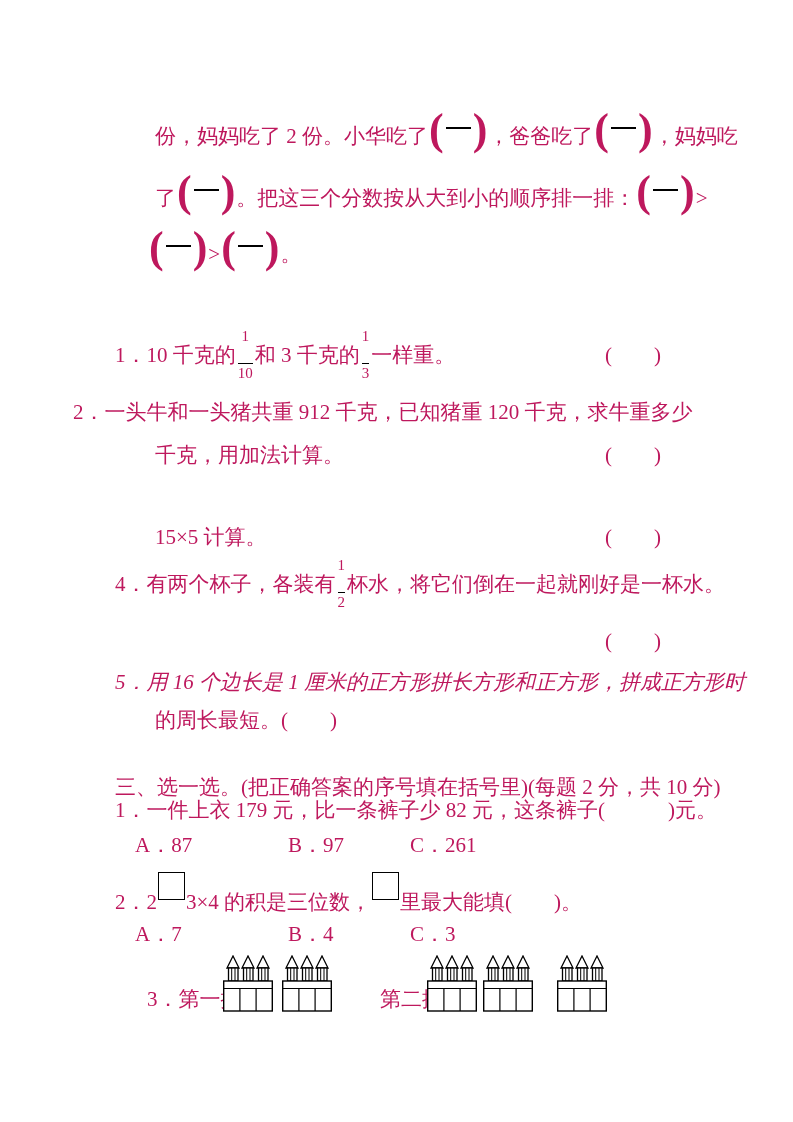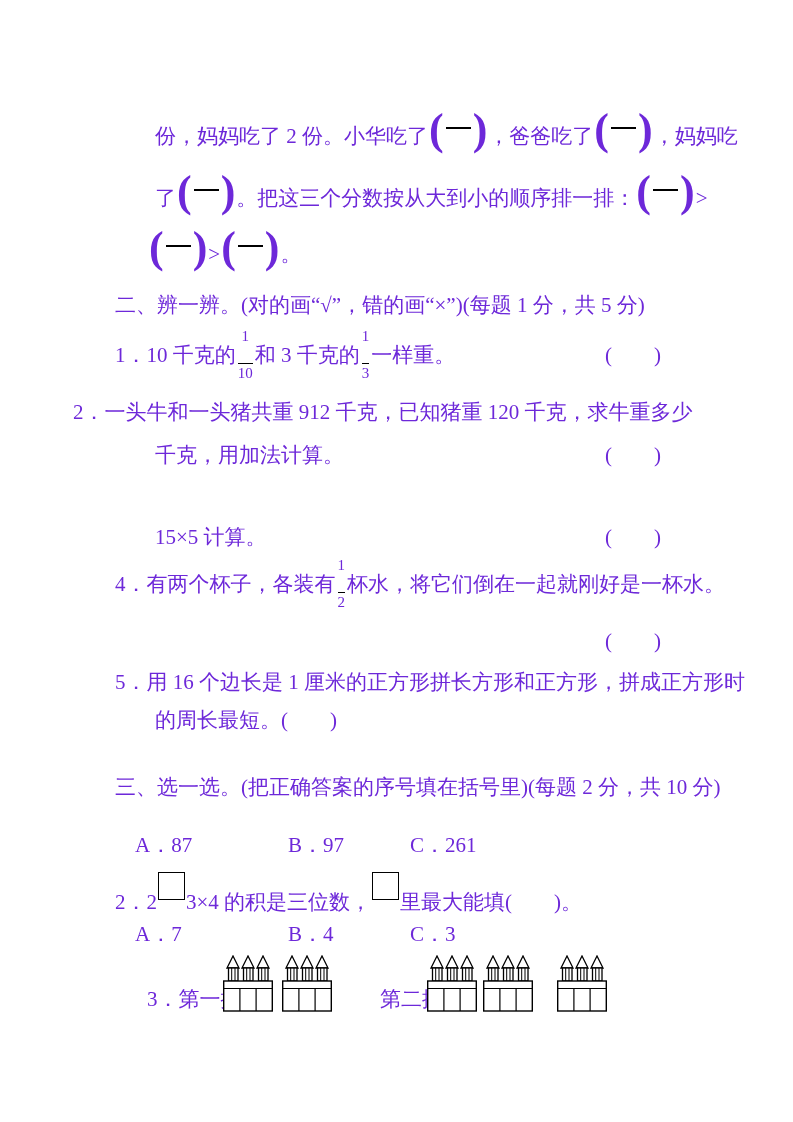"份，妈妈吃了 2 份。小华吃了" .page { color: #6d28d9 -> #be185d }
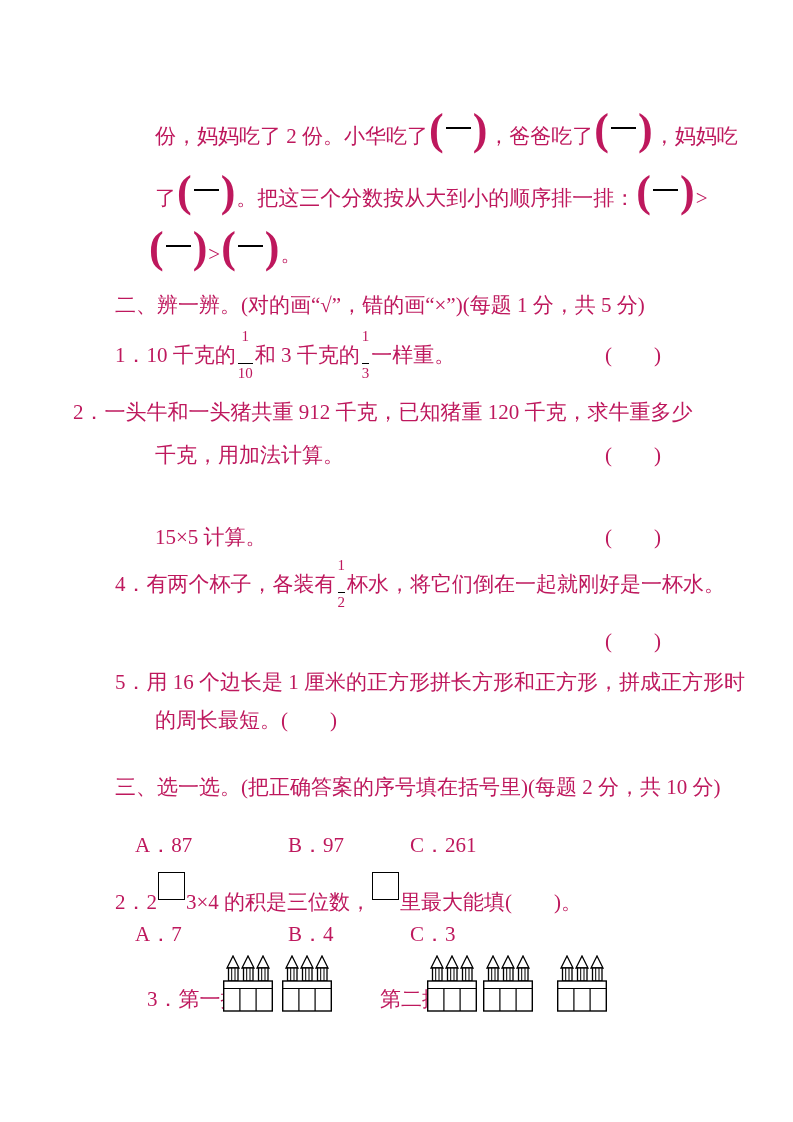"二、辨一辨。(对的画“√”，错的画“×”)(每题 1 分，共 5 分)" div.row { html: <div>二、辨一辨。(对的画“√”，错的画“×”)(每题 1 分，共 5 分)</div> -> none }
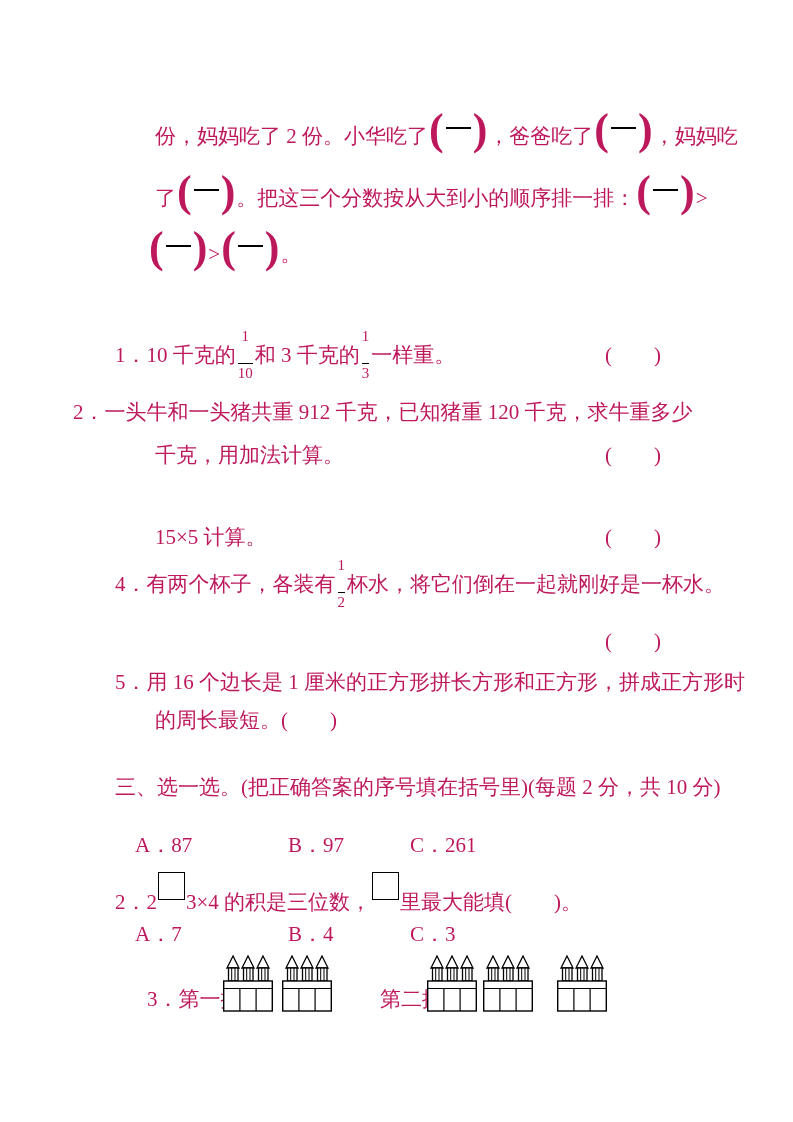"5．用 16 个边长是 1 厘米的正方形拼长方形和正方形，拼成正方形时" div.row { font-style: none -> italic }
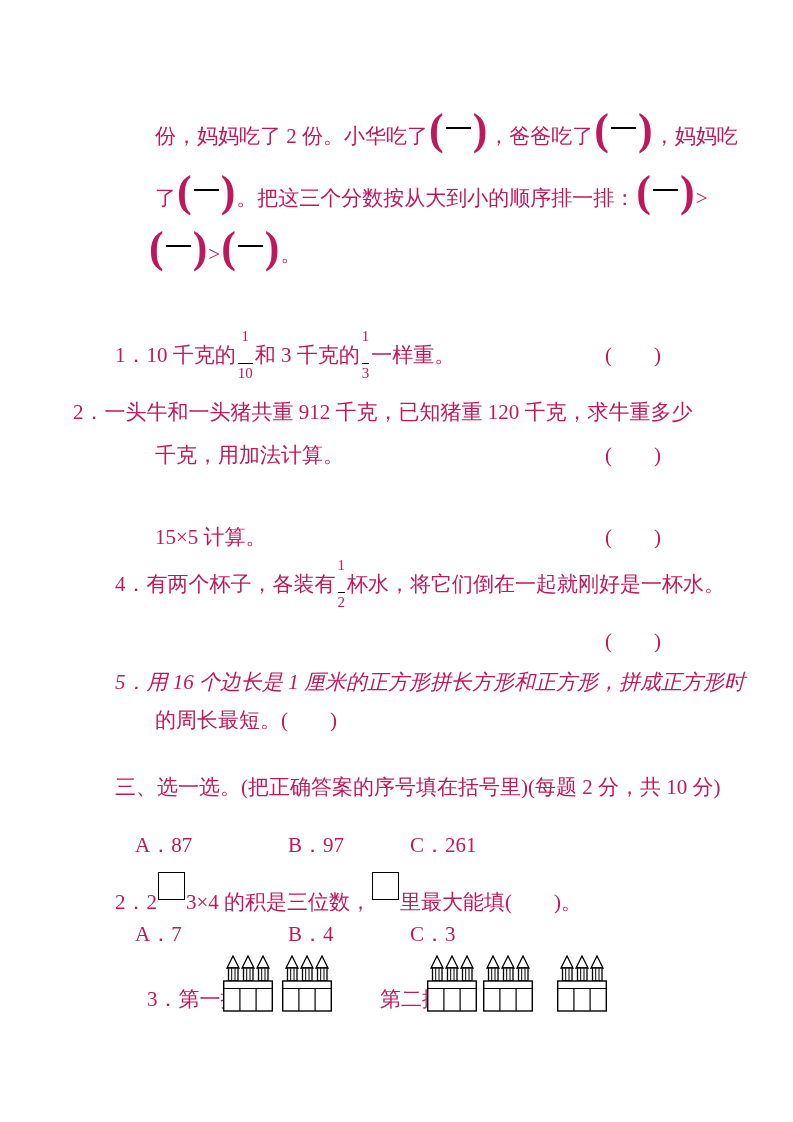"1．一件上衣 179 元，比一条裤子少 82 元，这条裤子(" div.row { html: none -> <div>1．一件上衣 179 元，比一条裤子少 82 元，这条裤子( )元。</div> }
